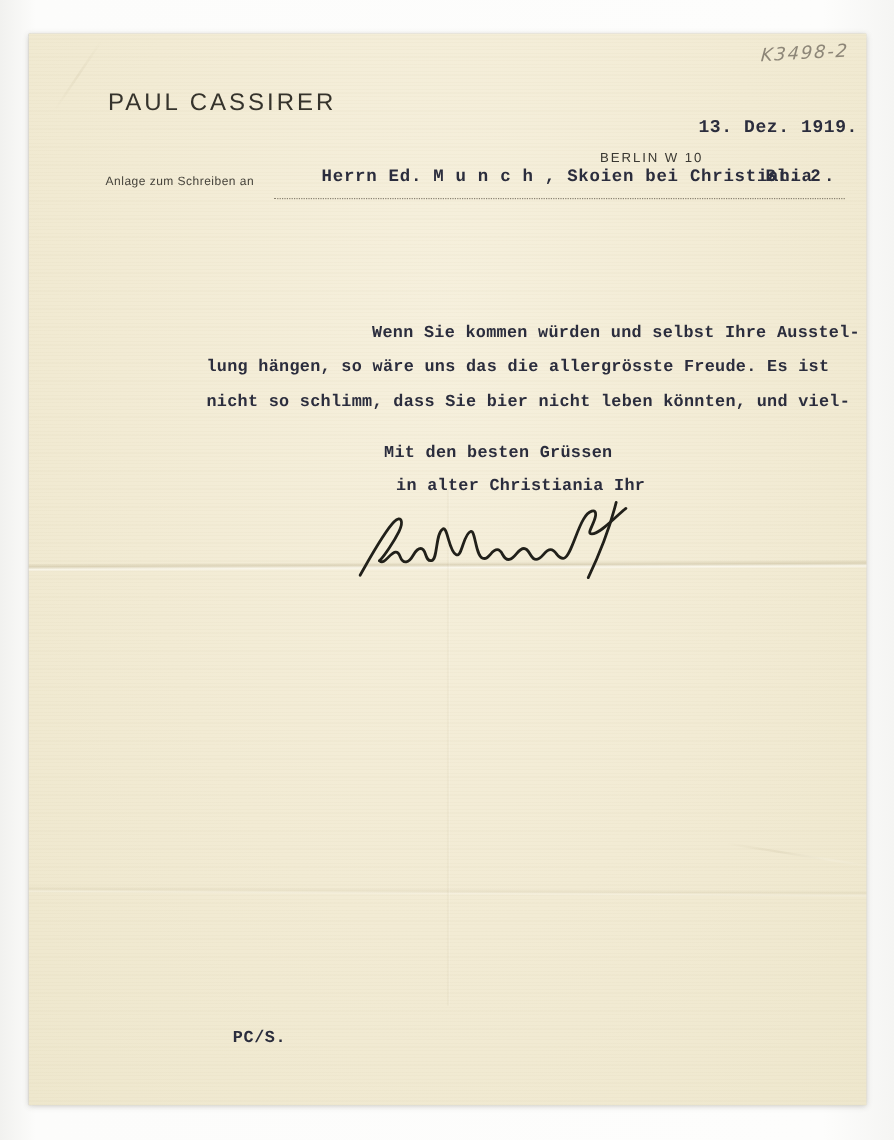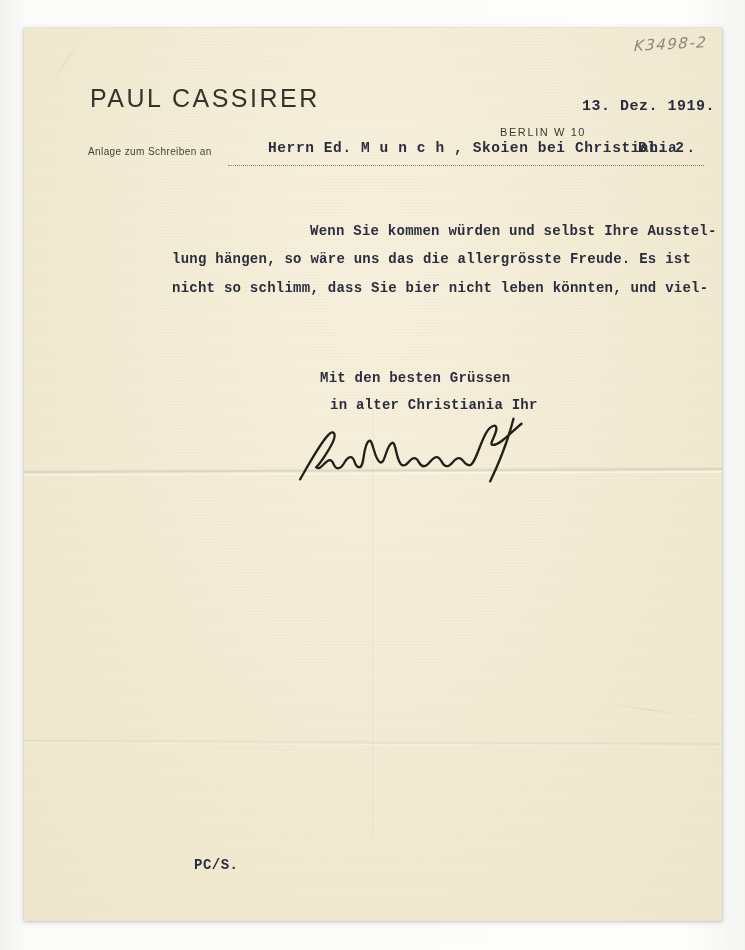"PAUL CASSIRER" .sender { font-size: 25px -> 20px; top: 56px -> 47px }
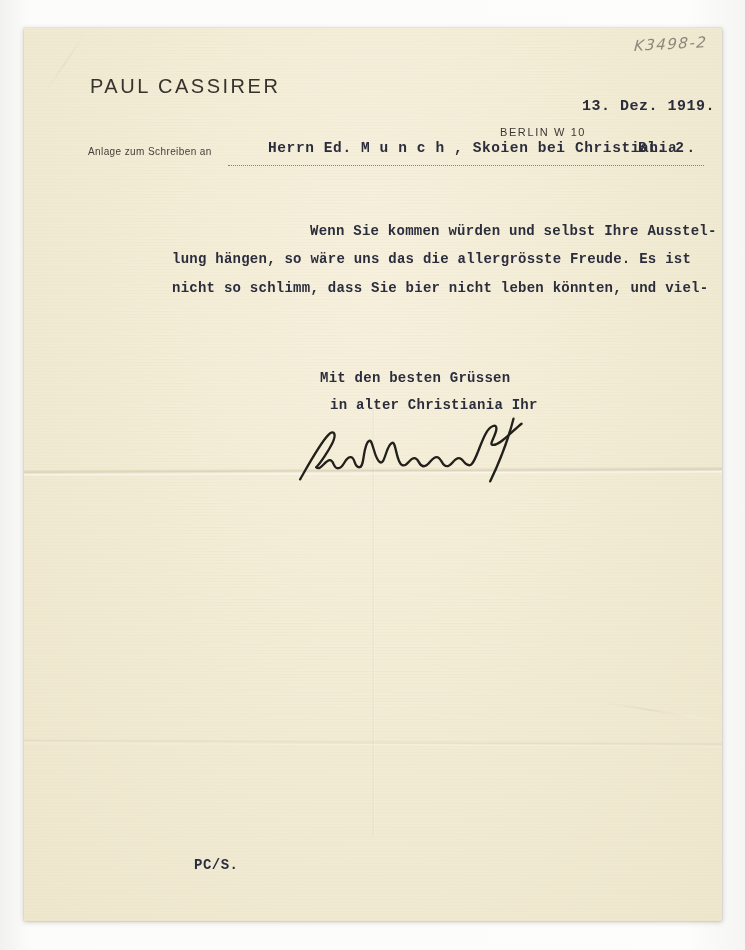"Wenn Sie kommen würden und" .body-line.indent { margin-top: none -> 47px }
